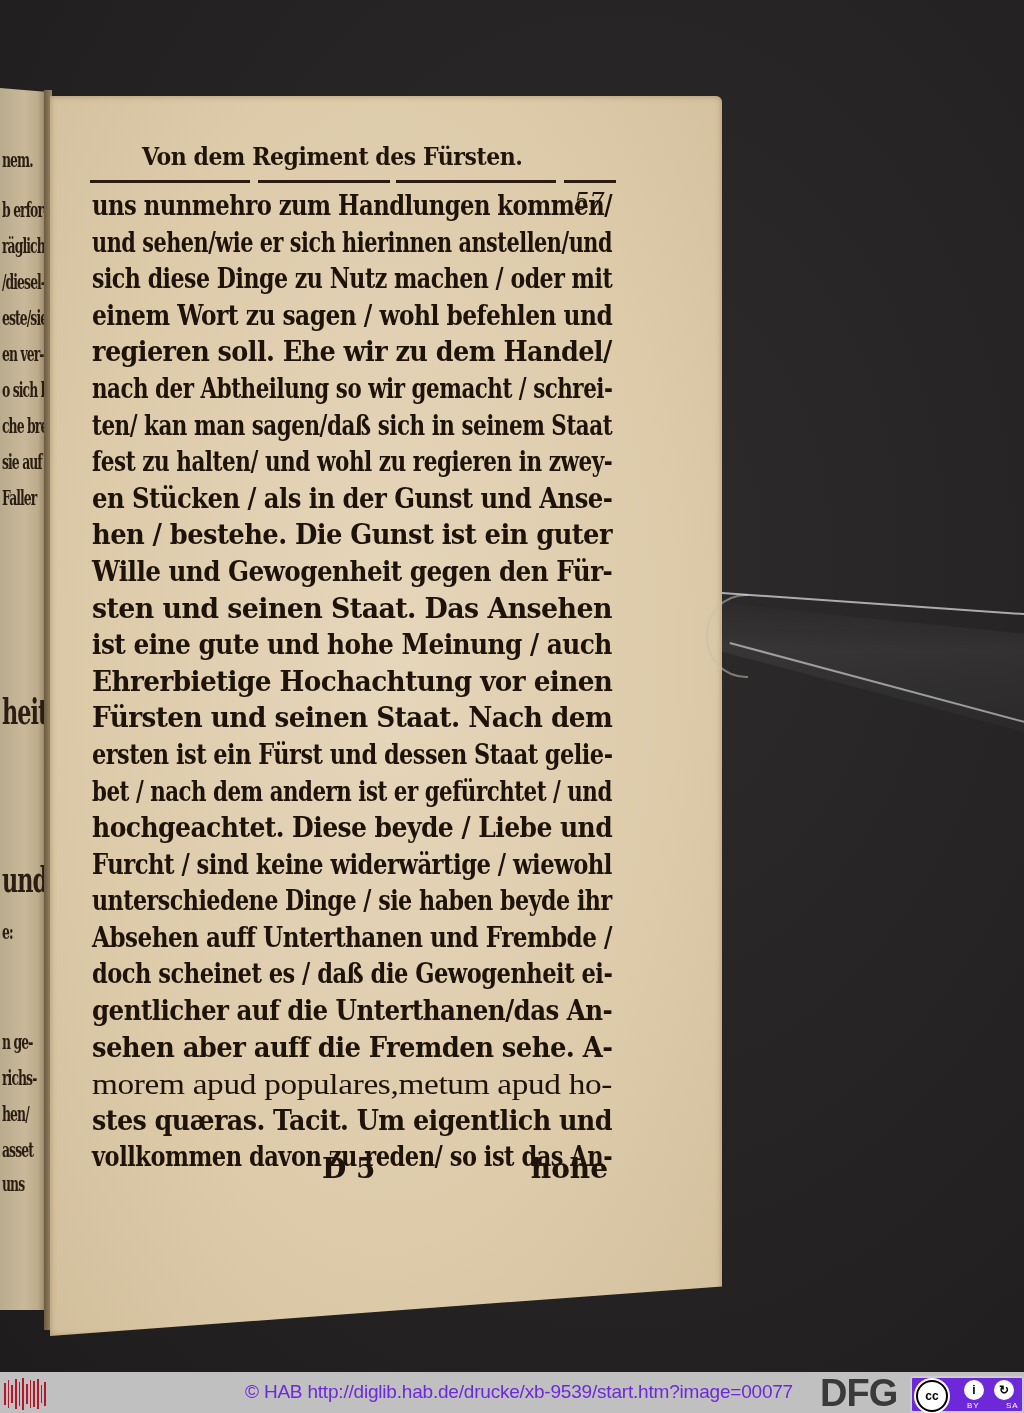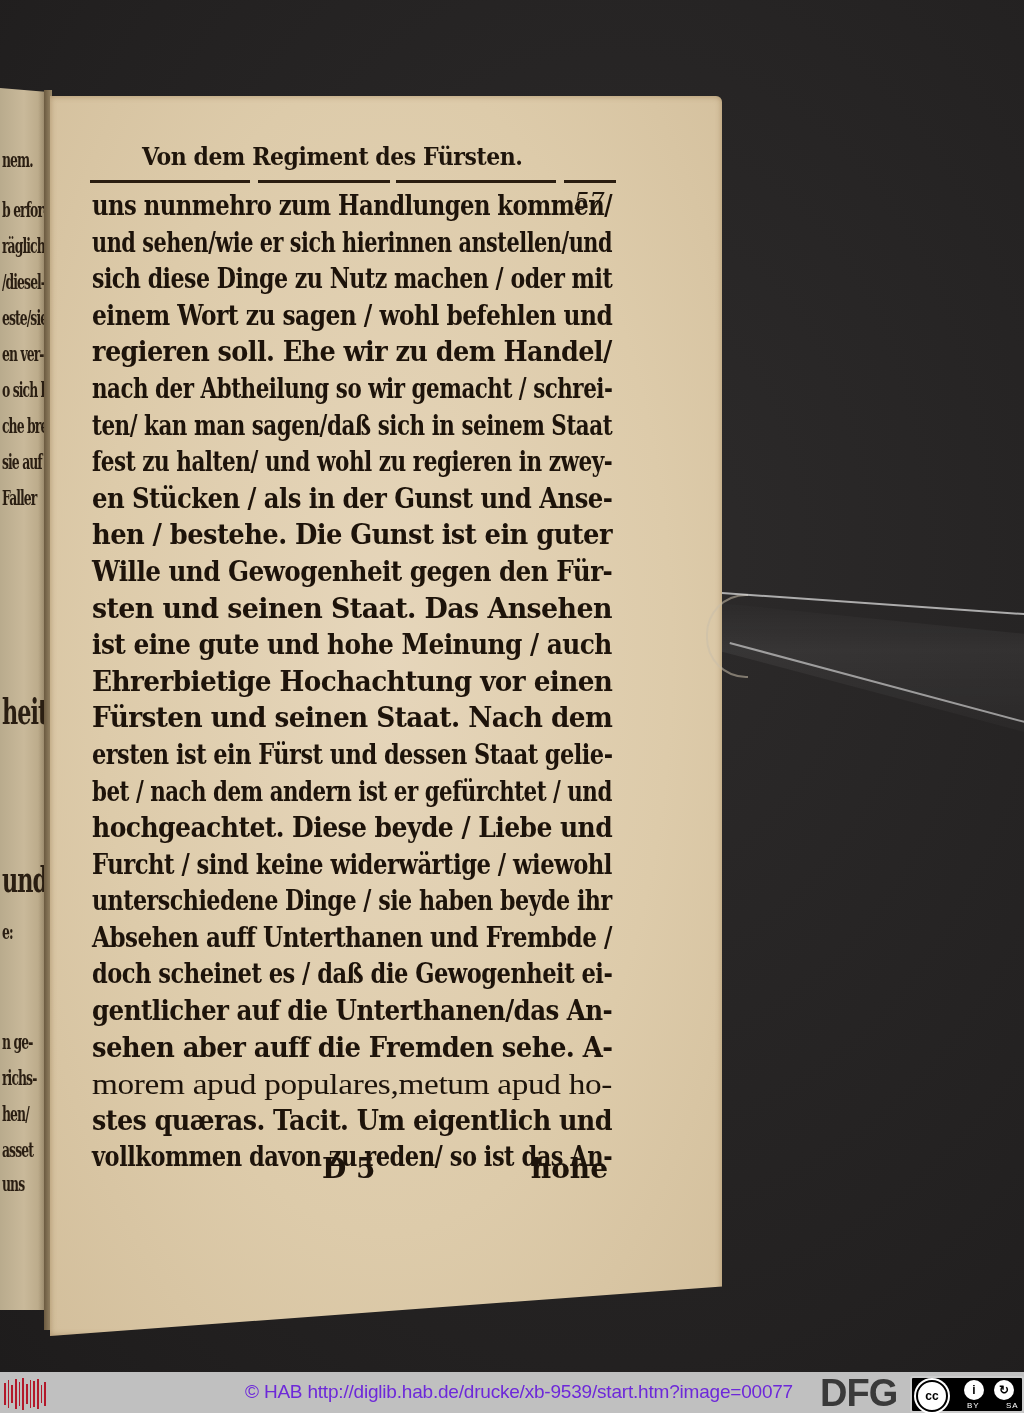"cc" .footer .cc-badge { background: #000000 -> #6d28d9 }
